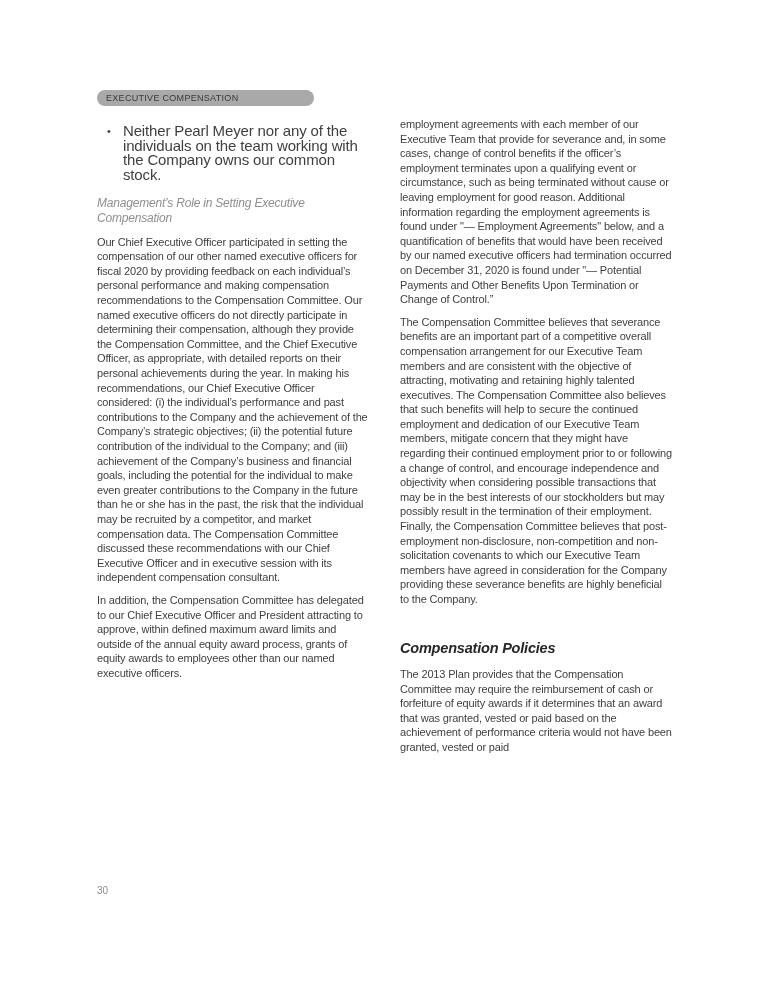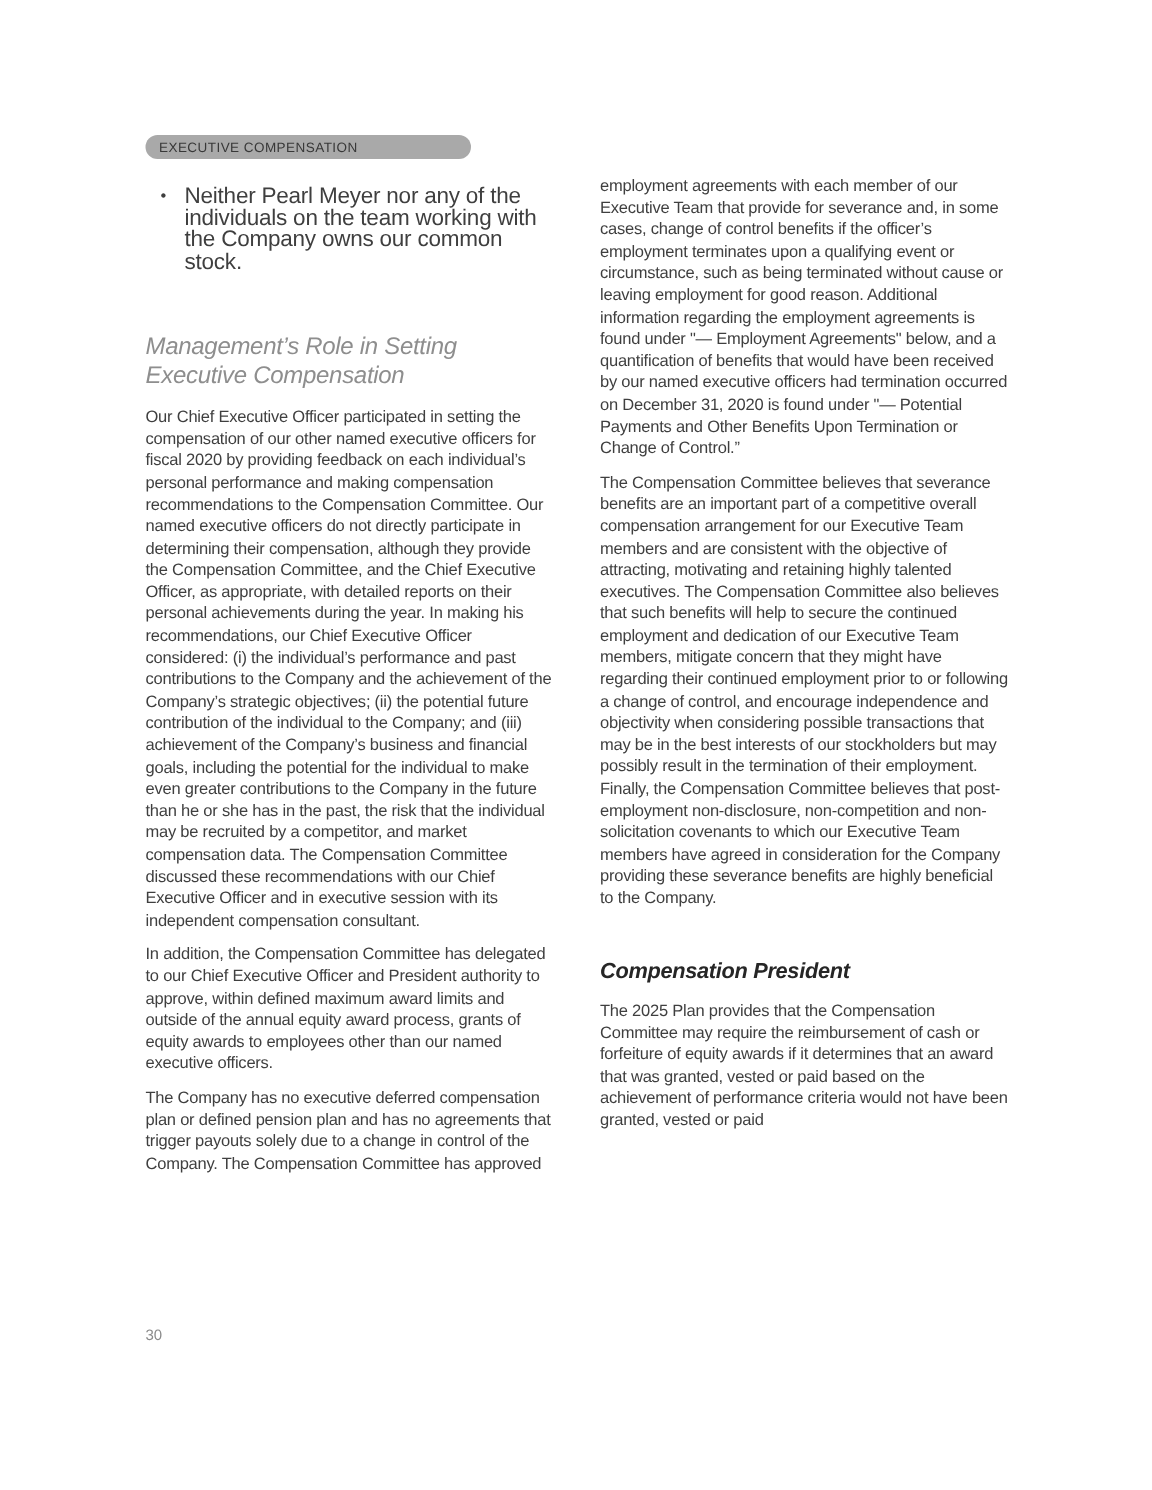"Management’s Role in Setting Executive" h2.sub-italic { font-size: 16px -> 12px; margin: 41px 0 10px 0 -> 14px 0 10px 0 }
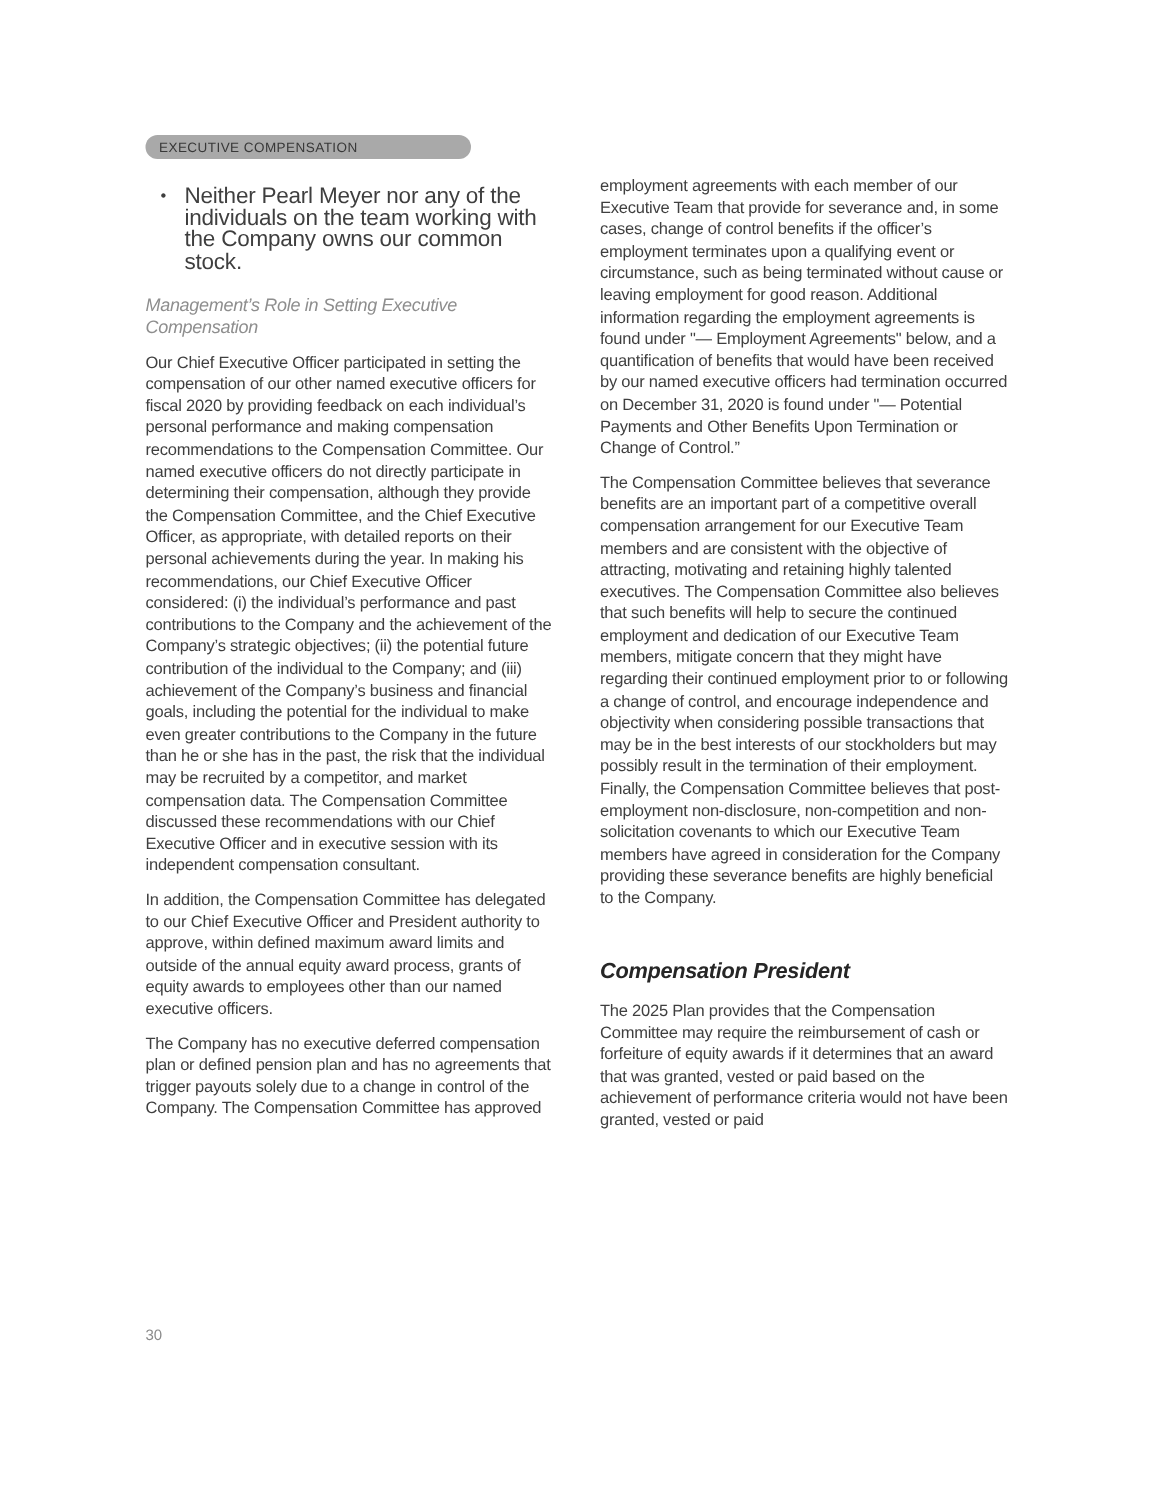"In addition, the Compensation Committee" p.body { text: authority -> attracting }
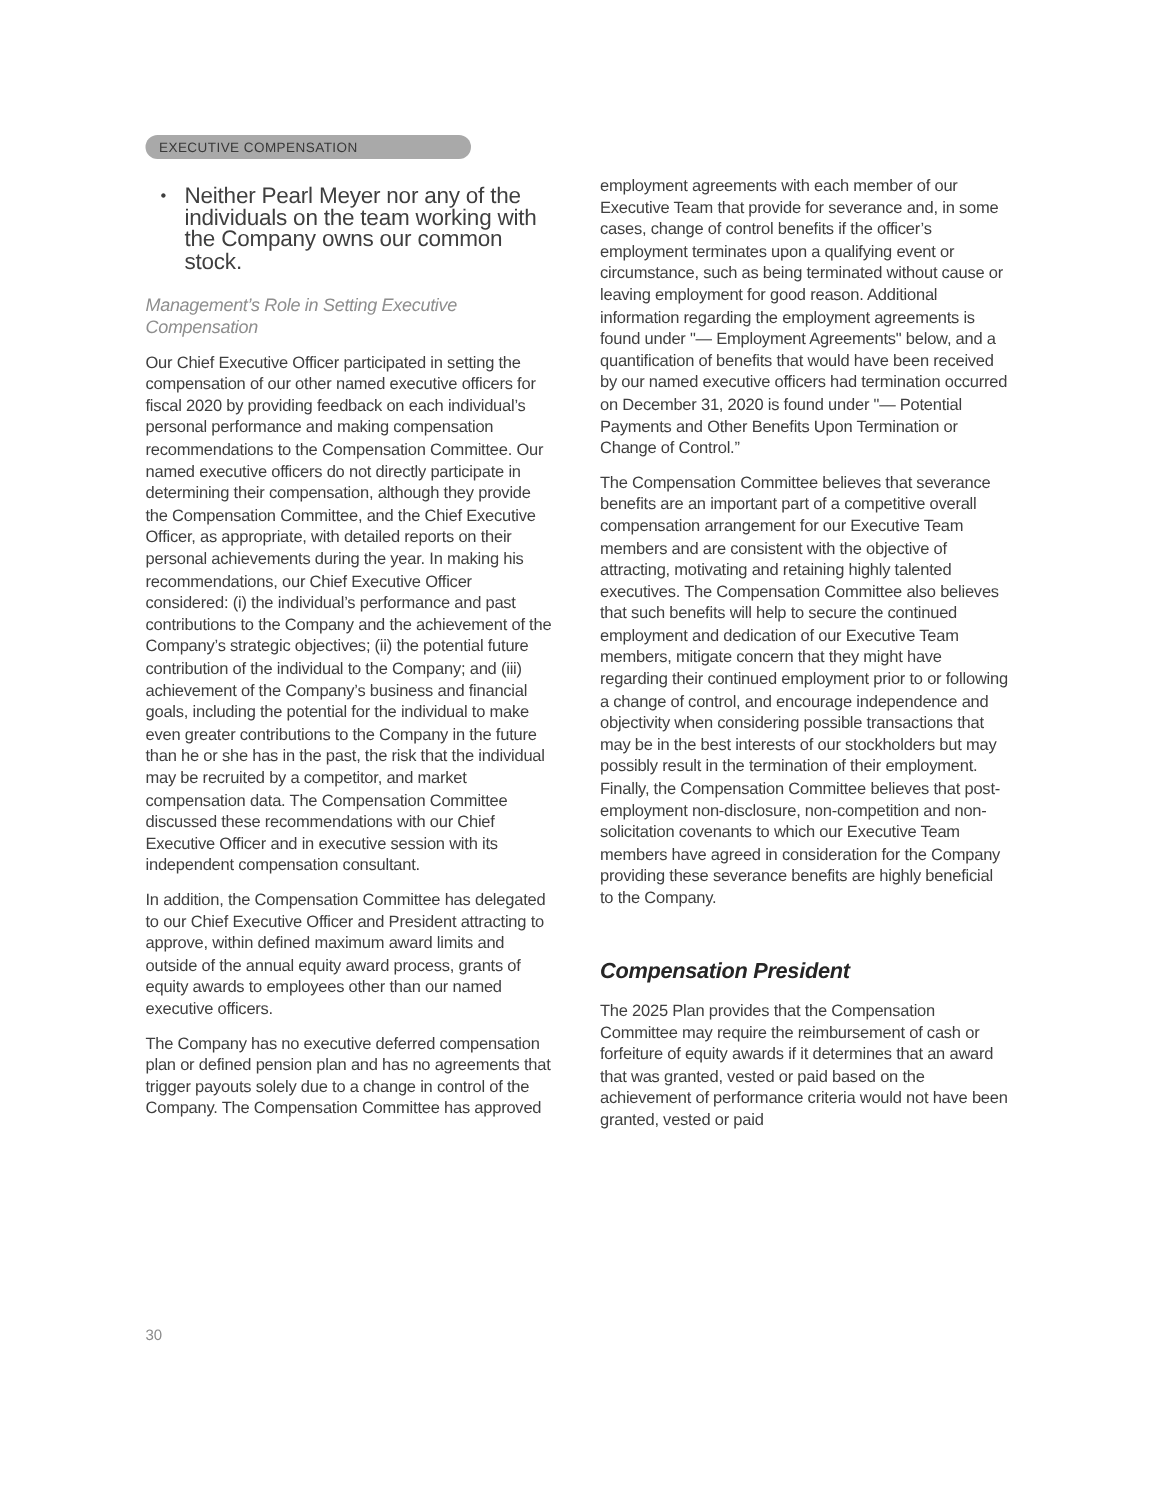"Compensation President" h3.bold-italic { text: President -> Policies }
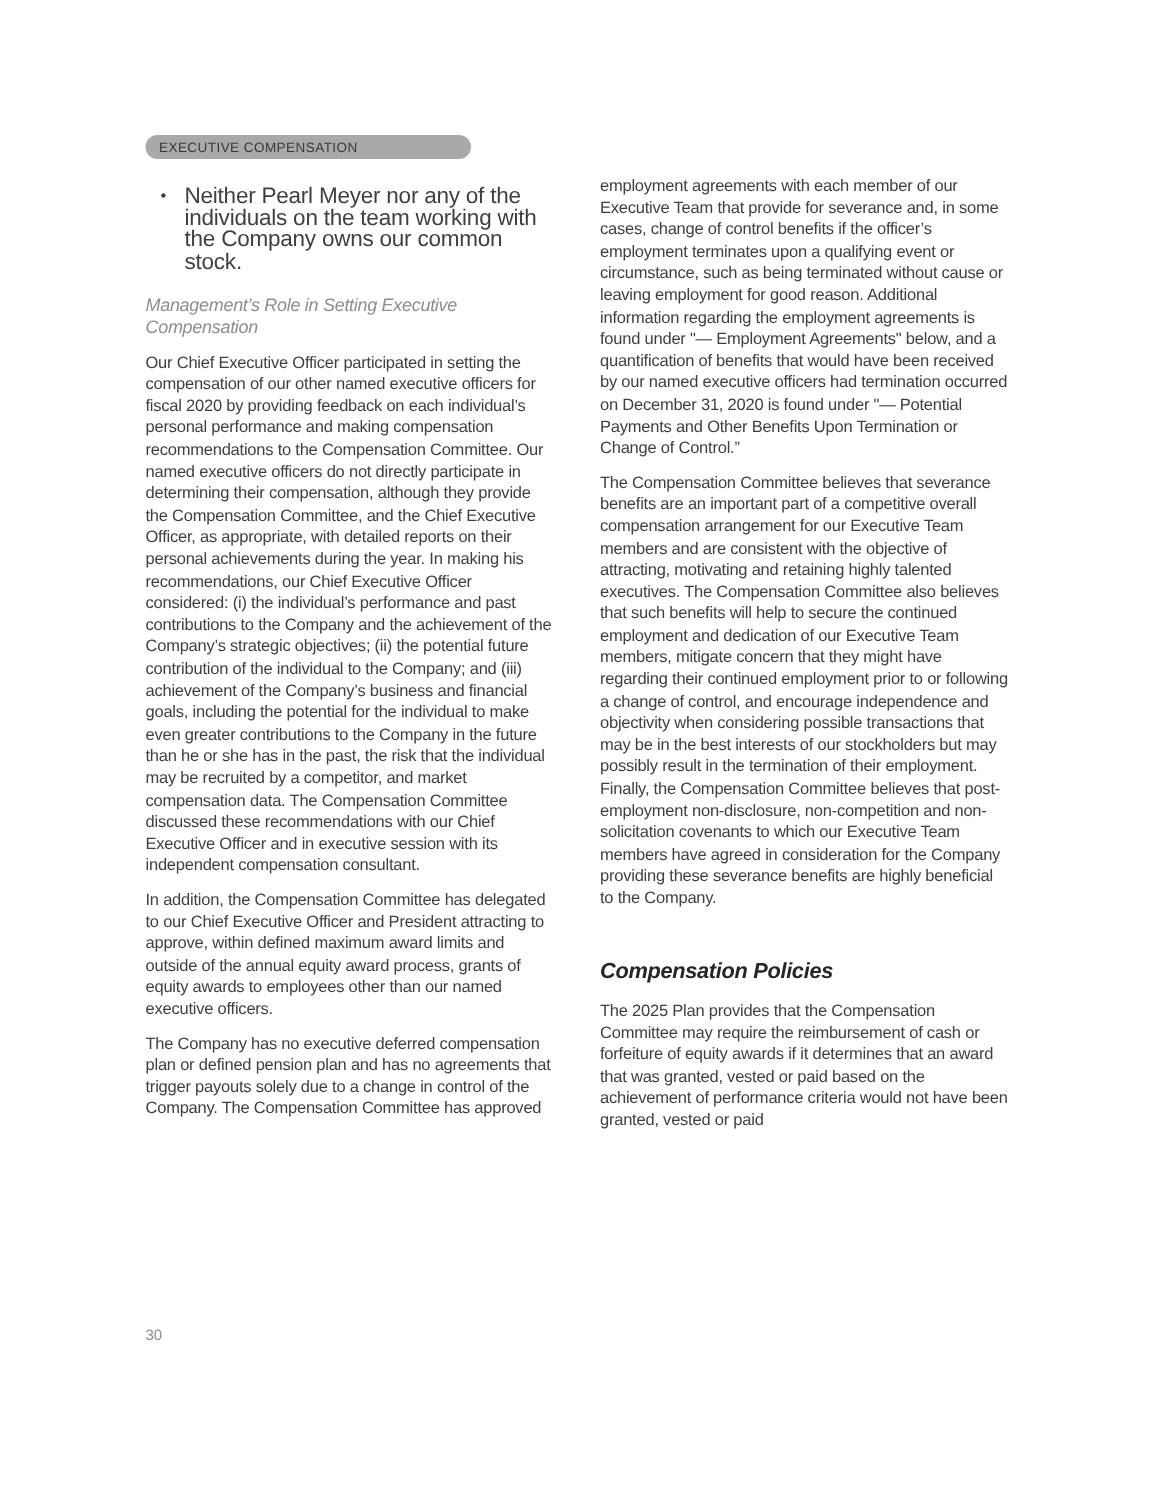"The 2025 Plan provides that" p.body { text: 2025 -> 2013 }
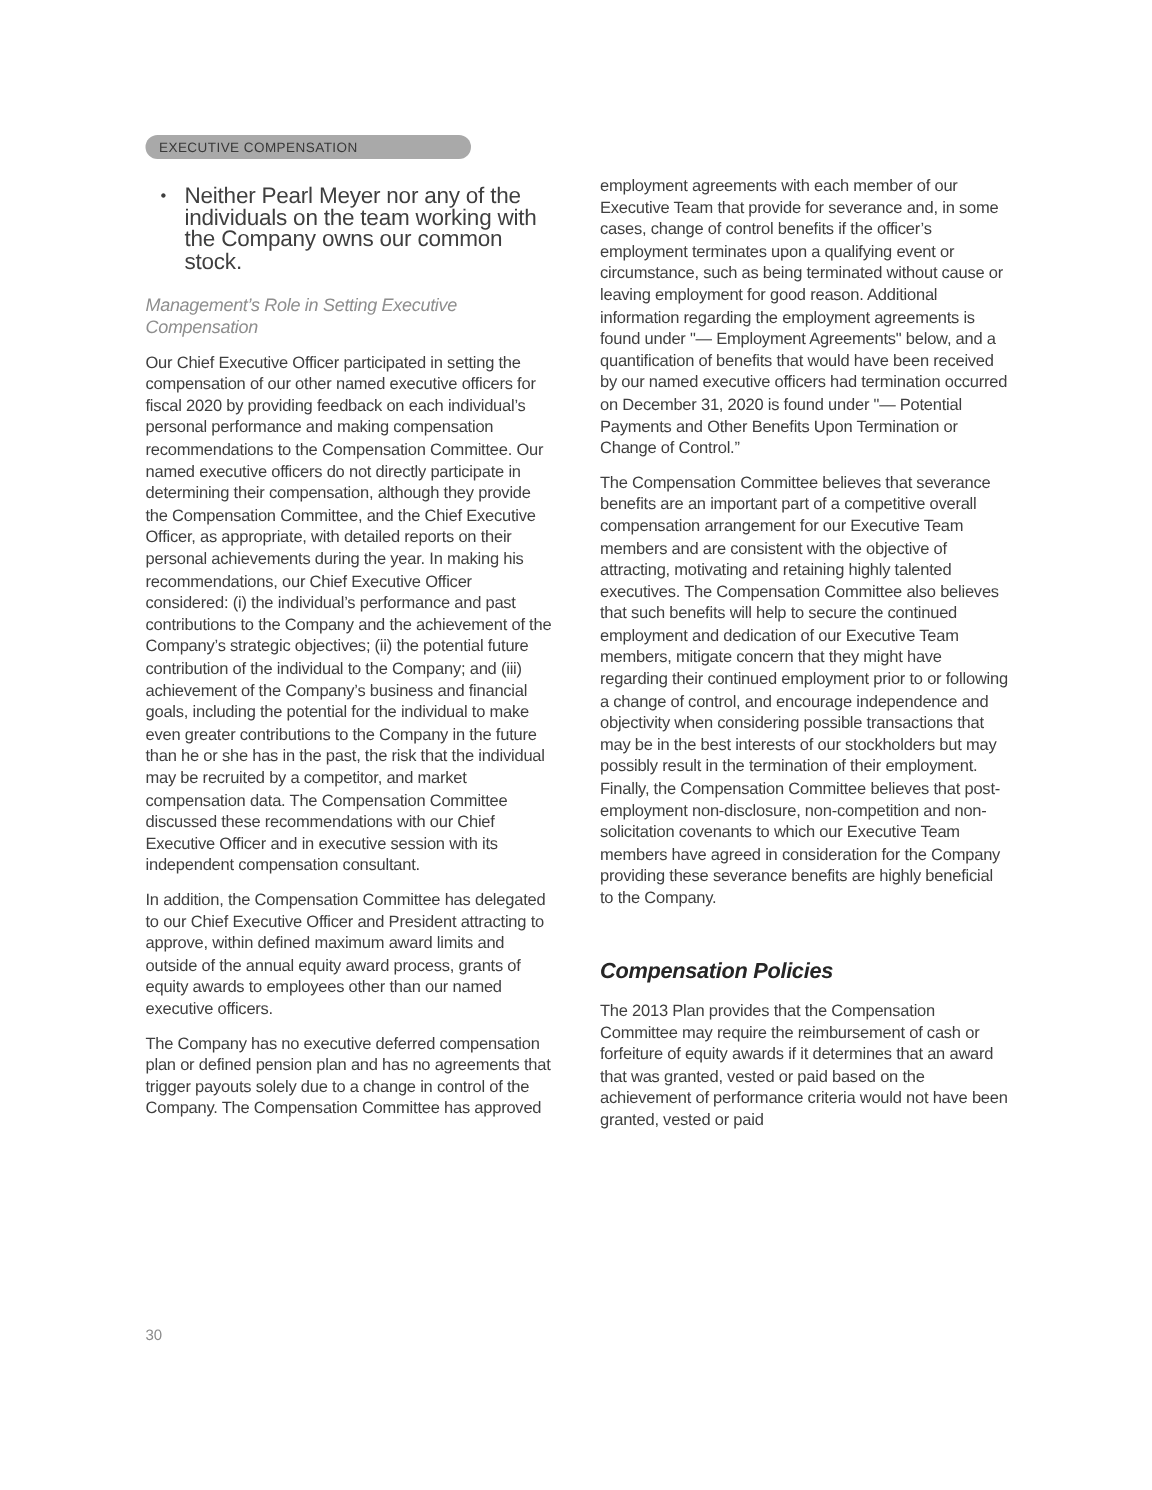"The Company has no executive" p.body { html: <p>The Company has no executive deferred compensation plan or defined pension plan and has no agreements that trigger payouts solely due to a change in control of the Company. The Compensation Committee has approved</p> -> none }
